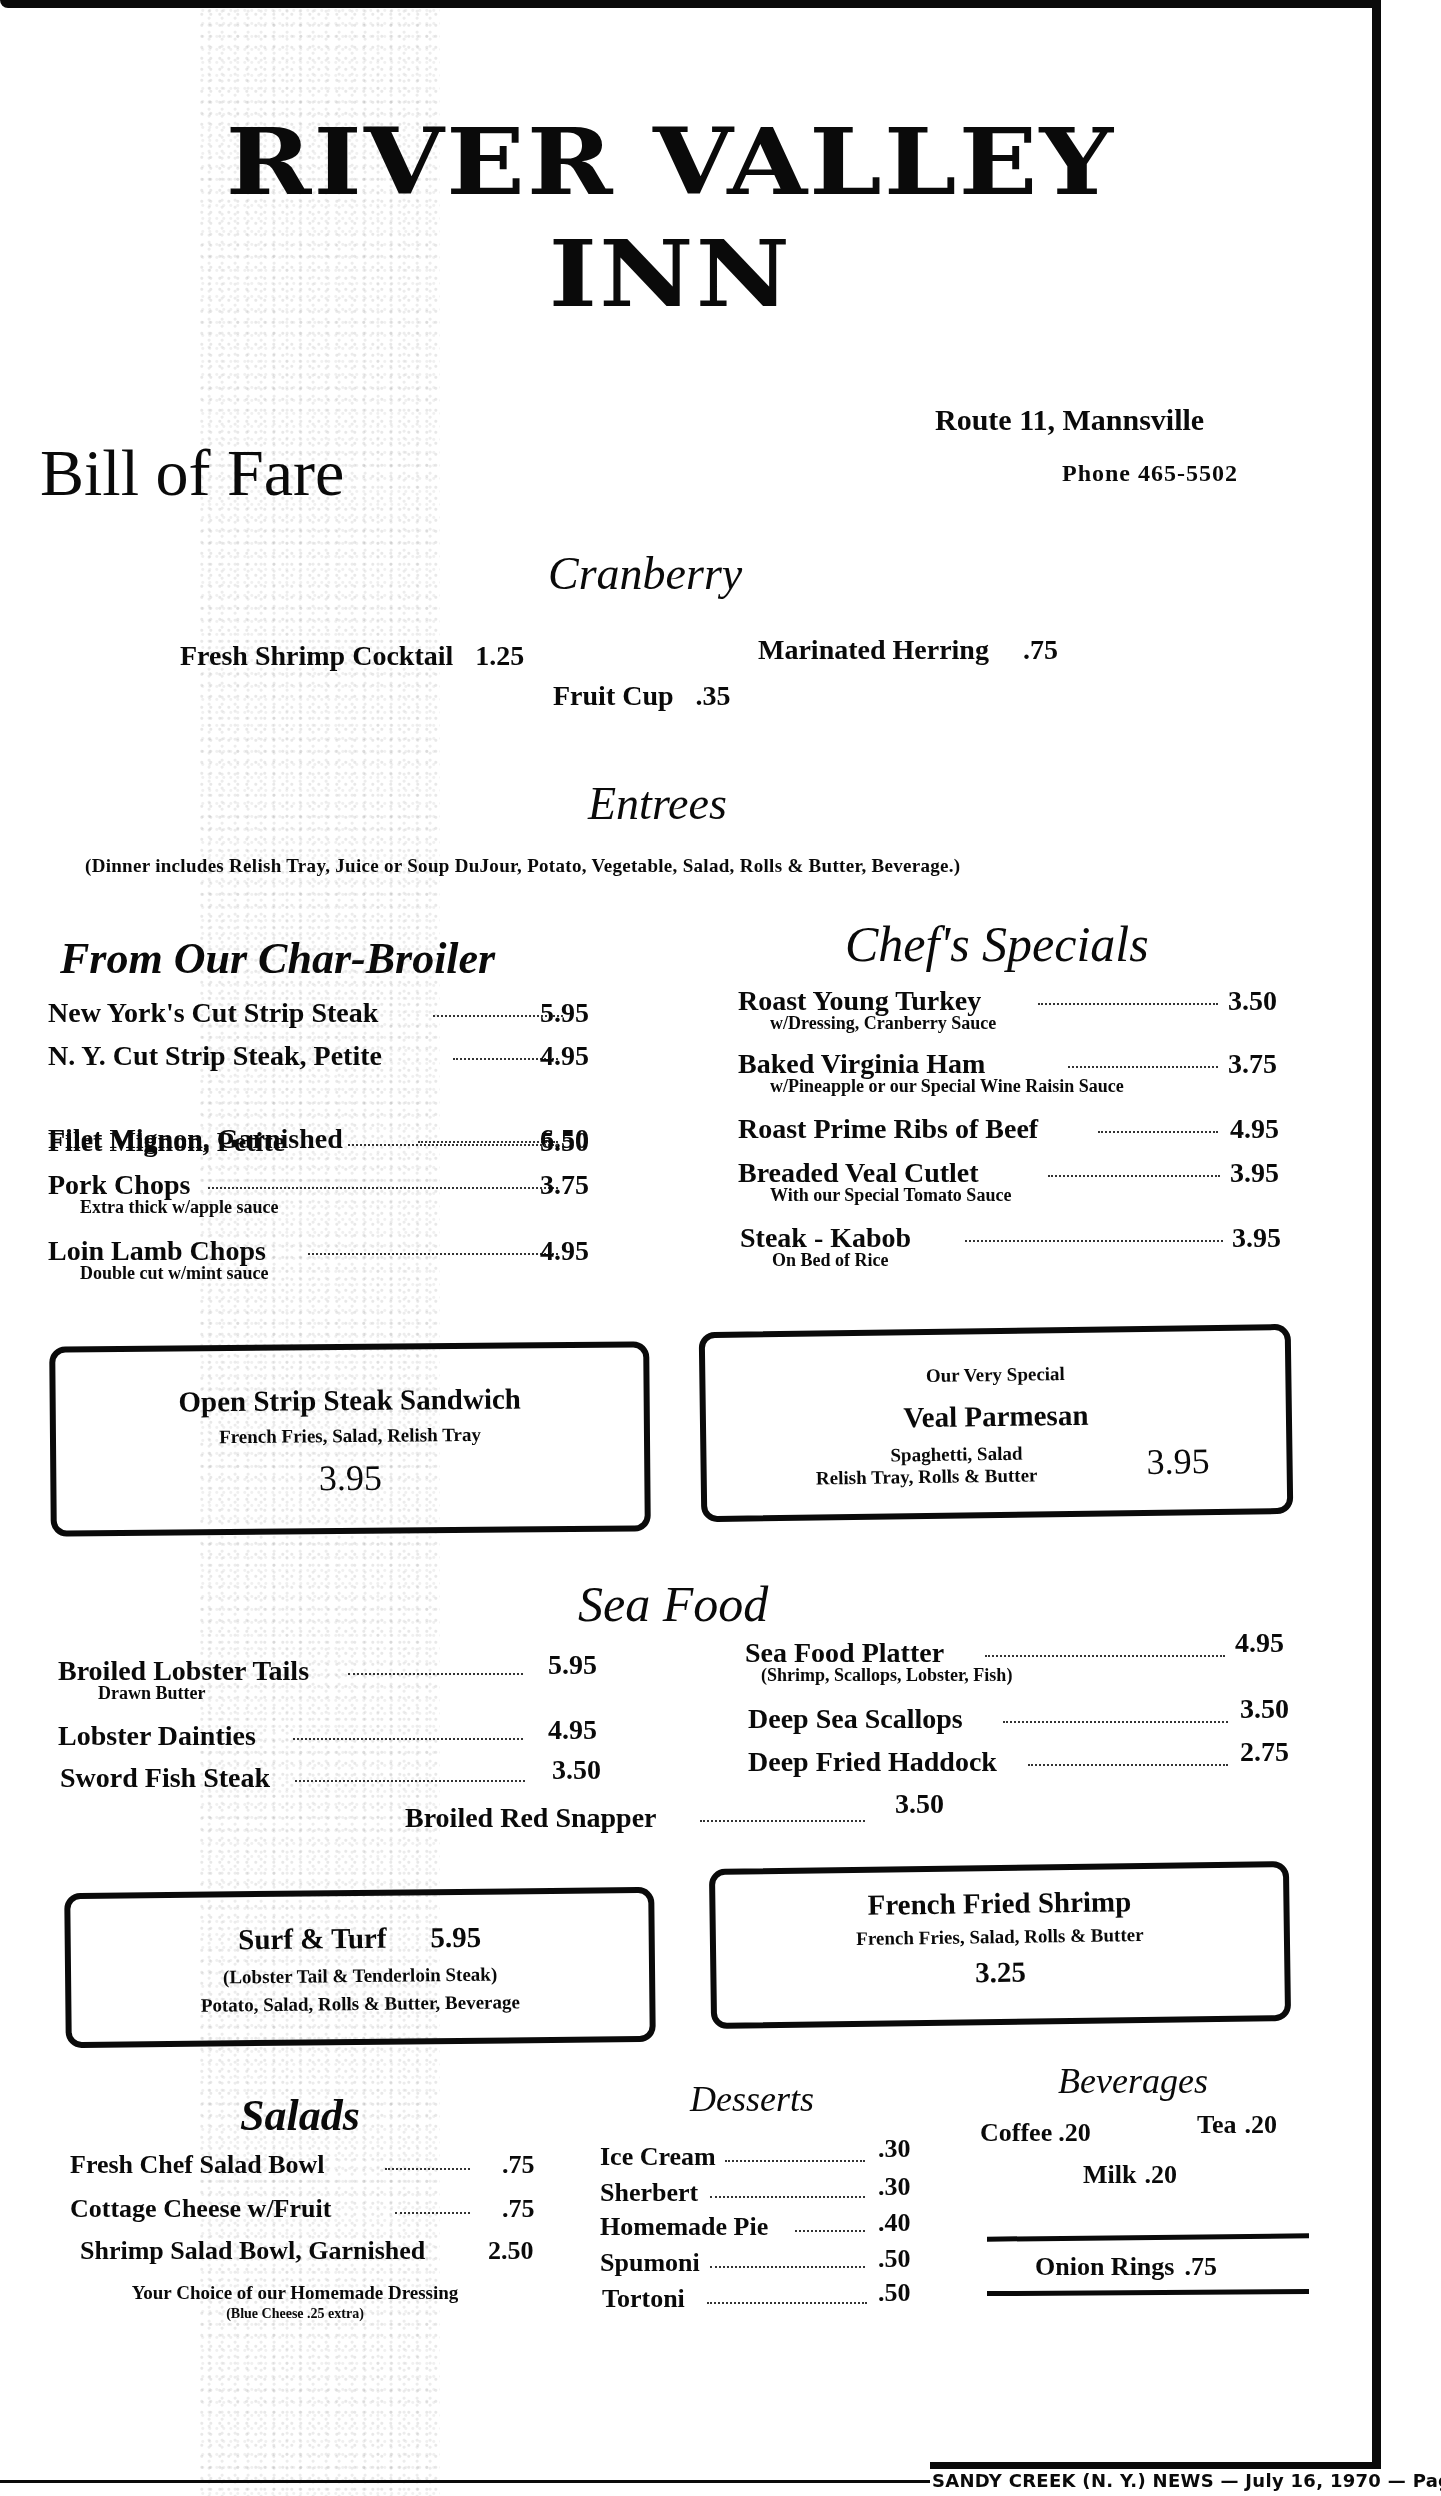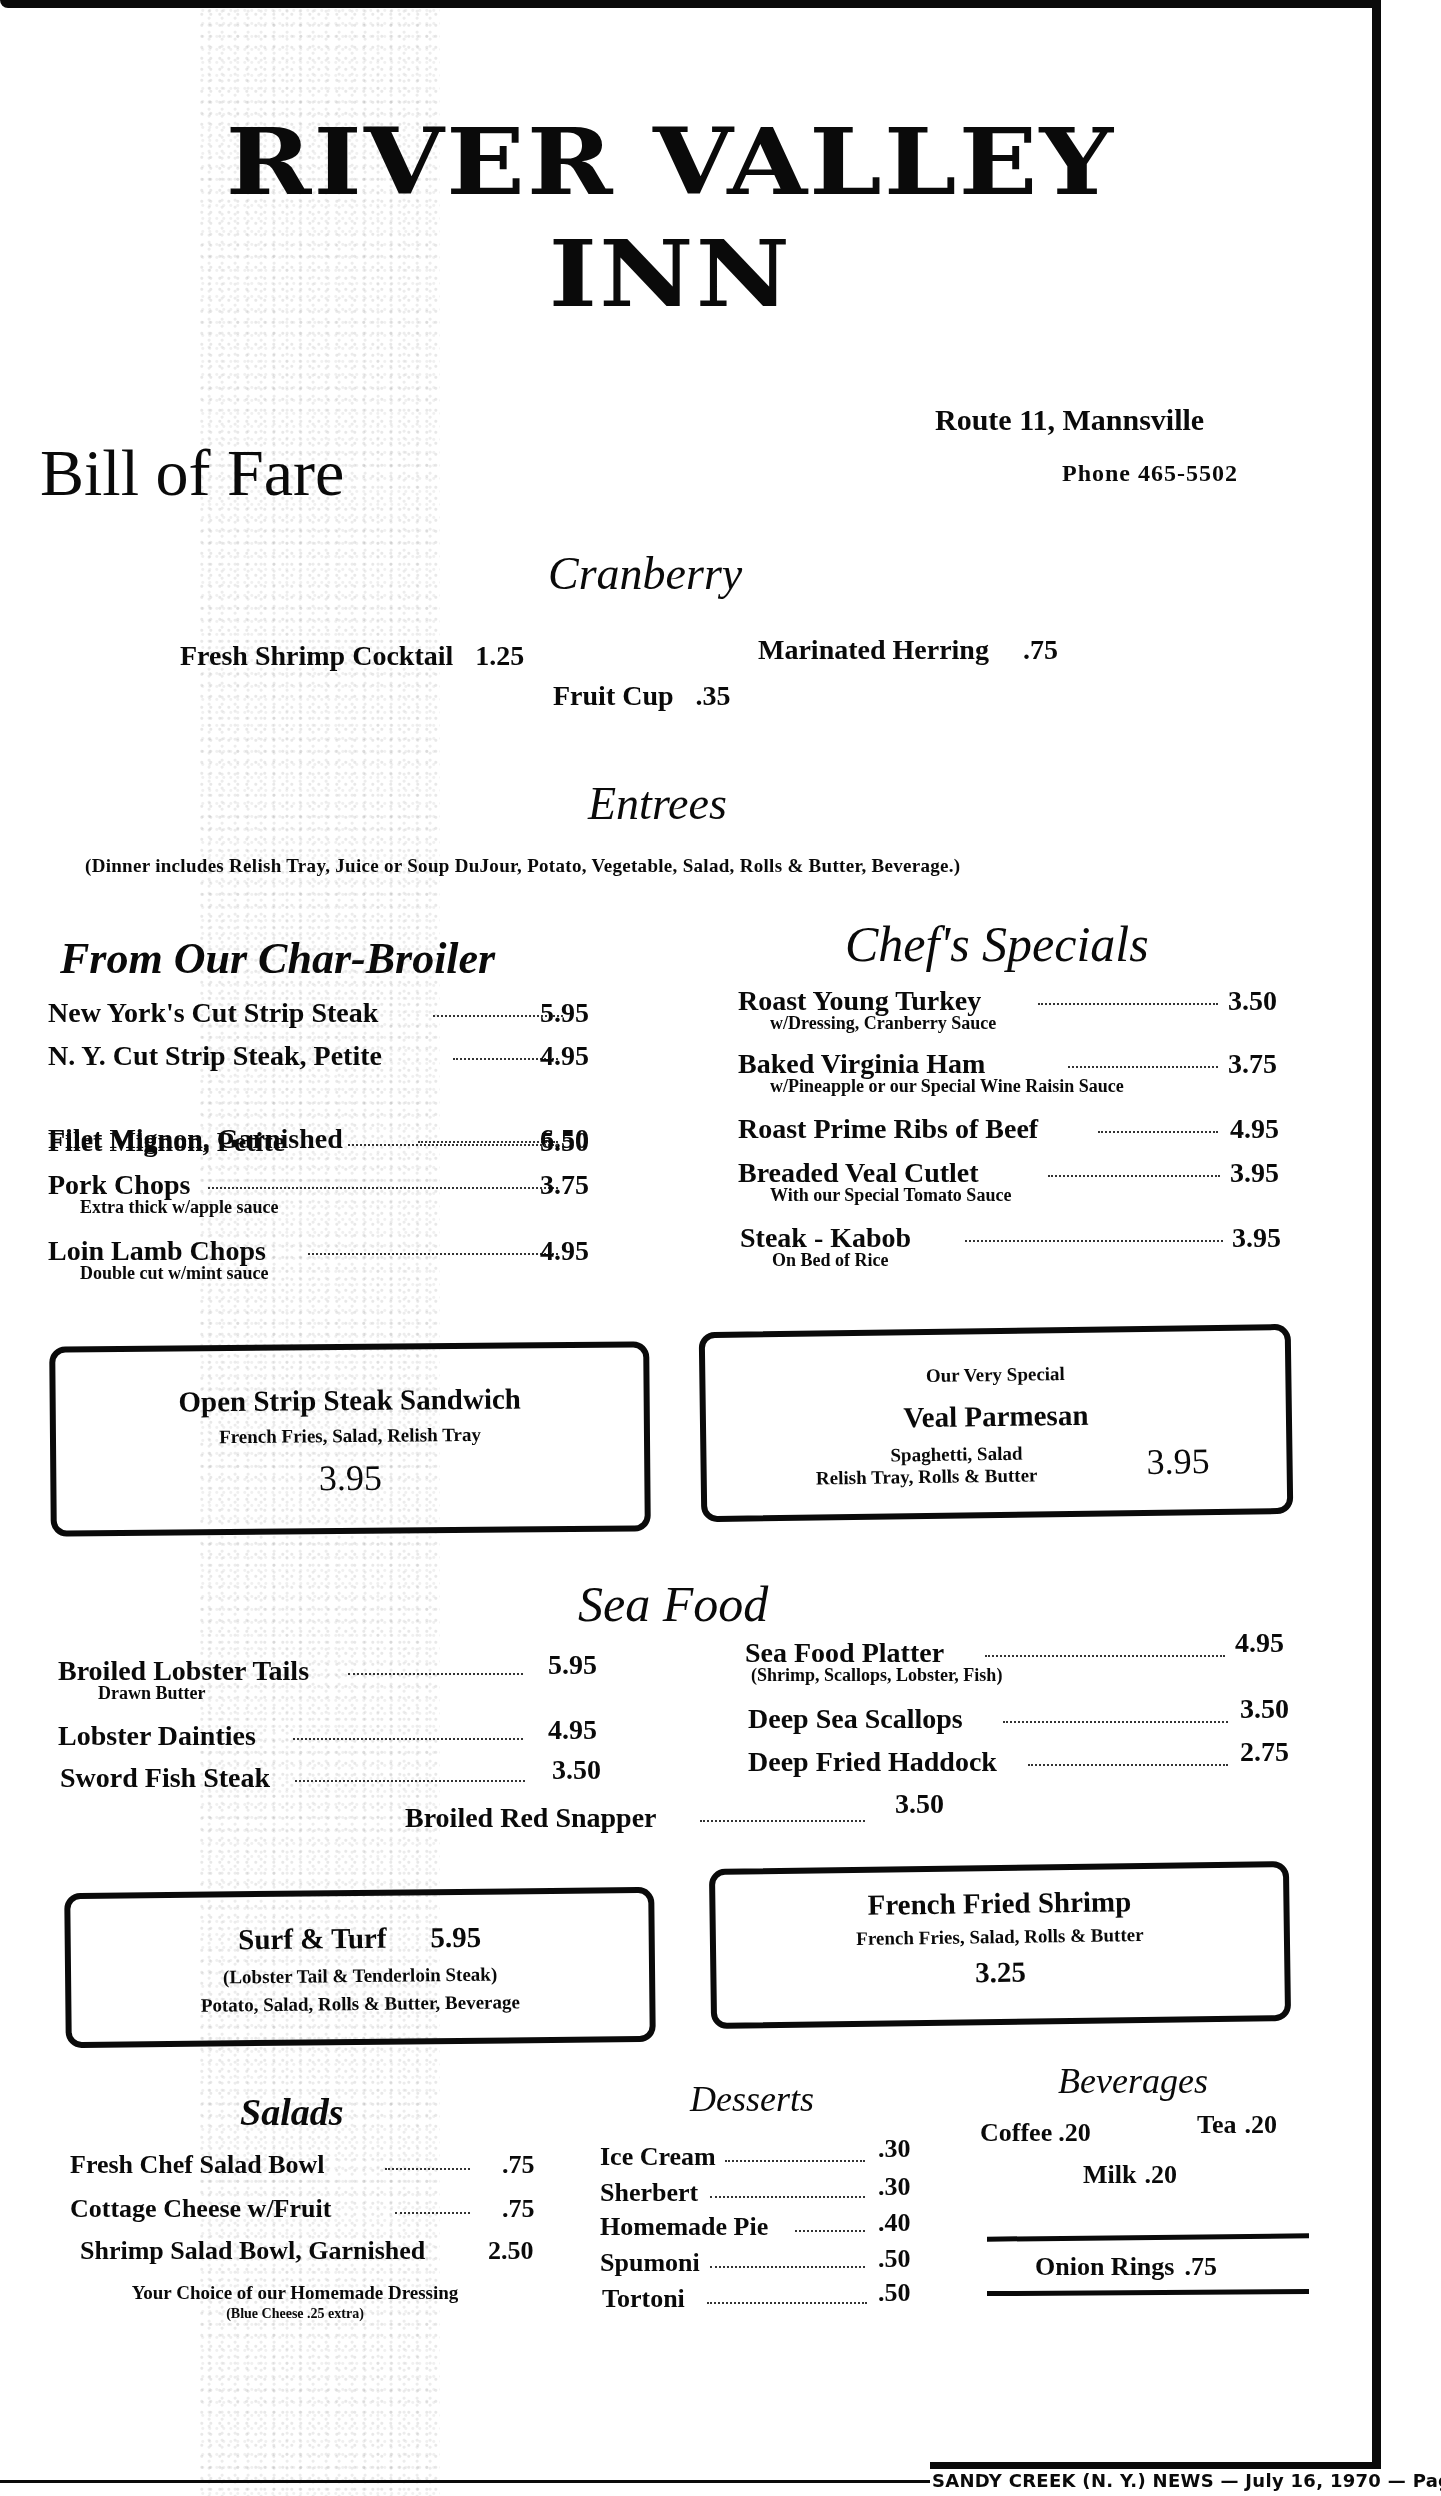"(Shrimp, Scallops, Lobster, Fish)" span.sub { margin-left: 6px -> 16px }
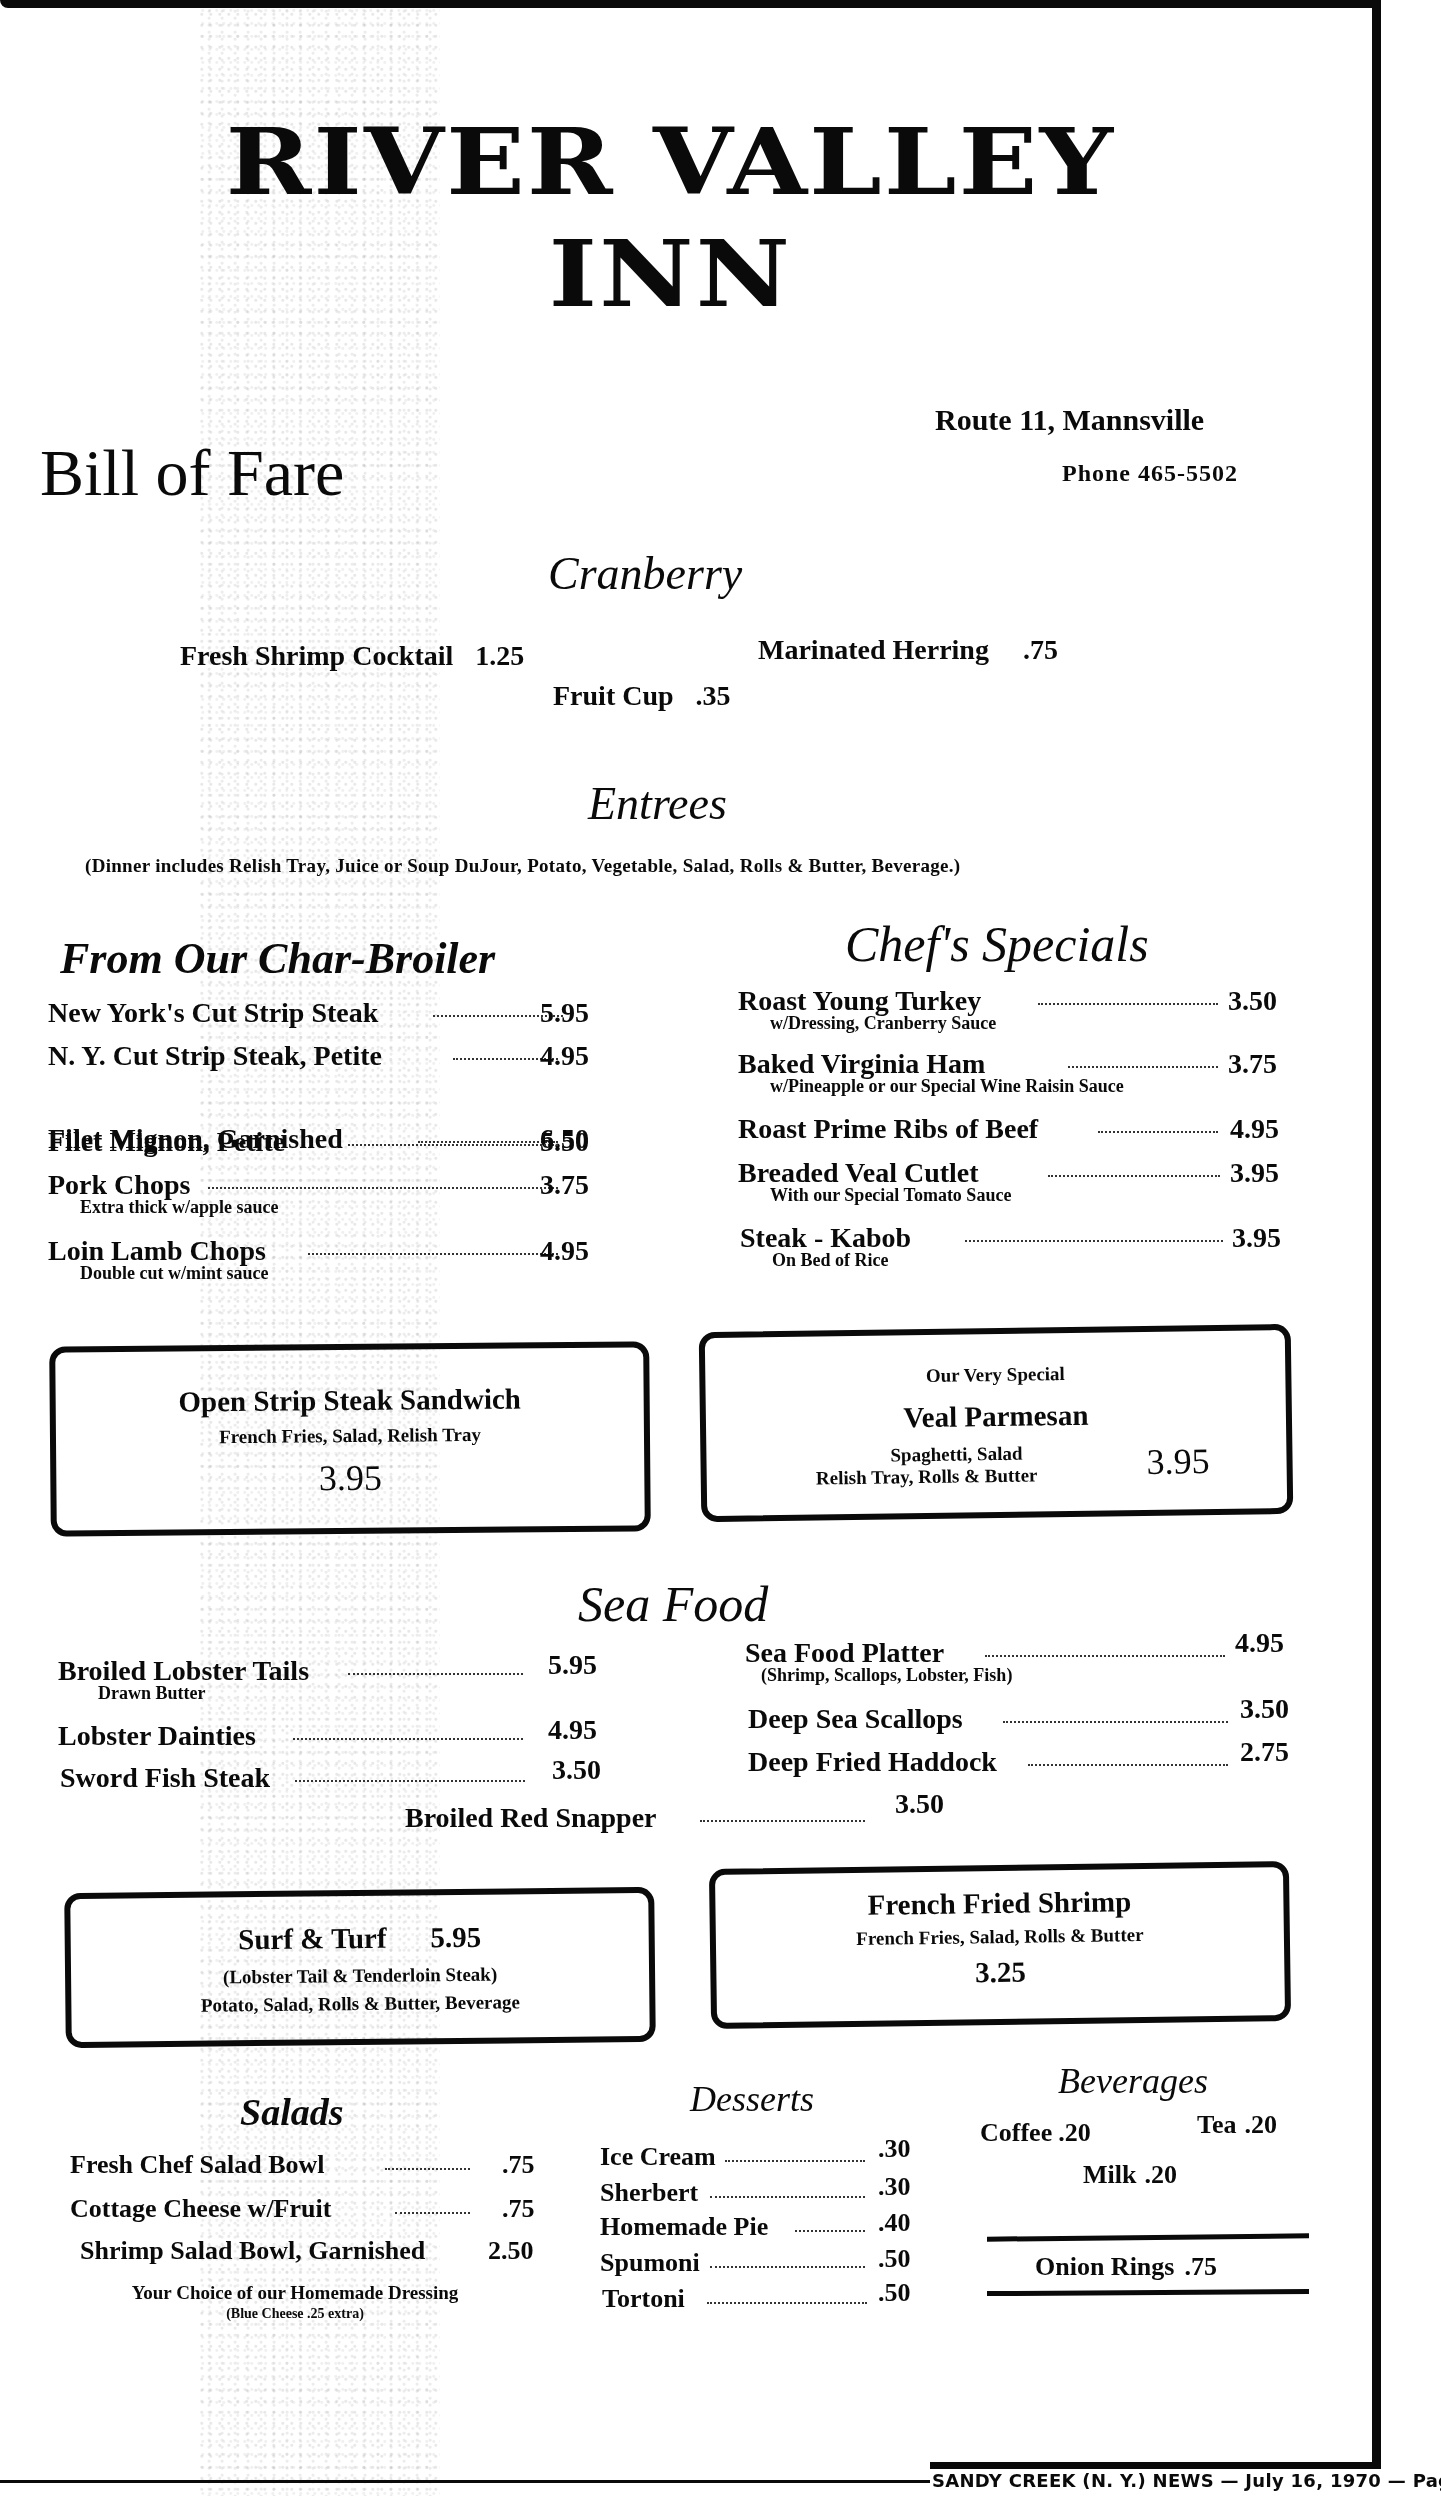"Salads" .h-salads { font-size: 38px -> 44px }
